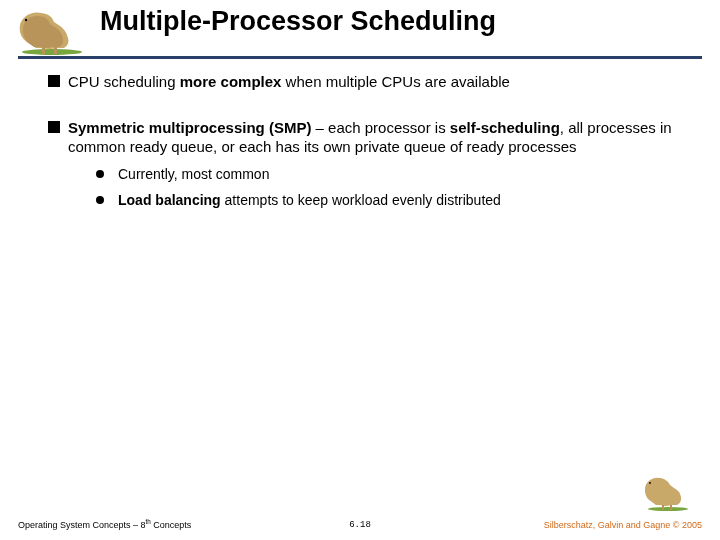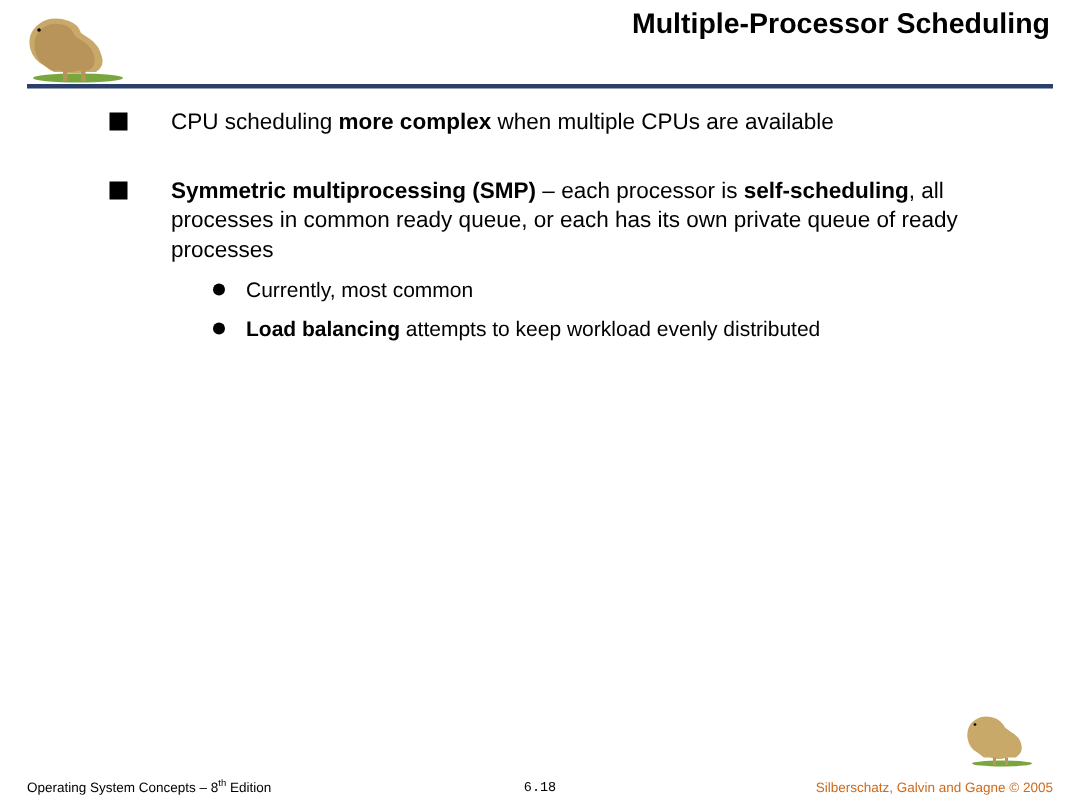"Multiple-Processor Scheduling" .title { font-size: 19px -> 27px; text-align: right -> left }
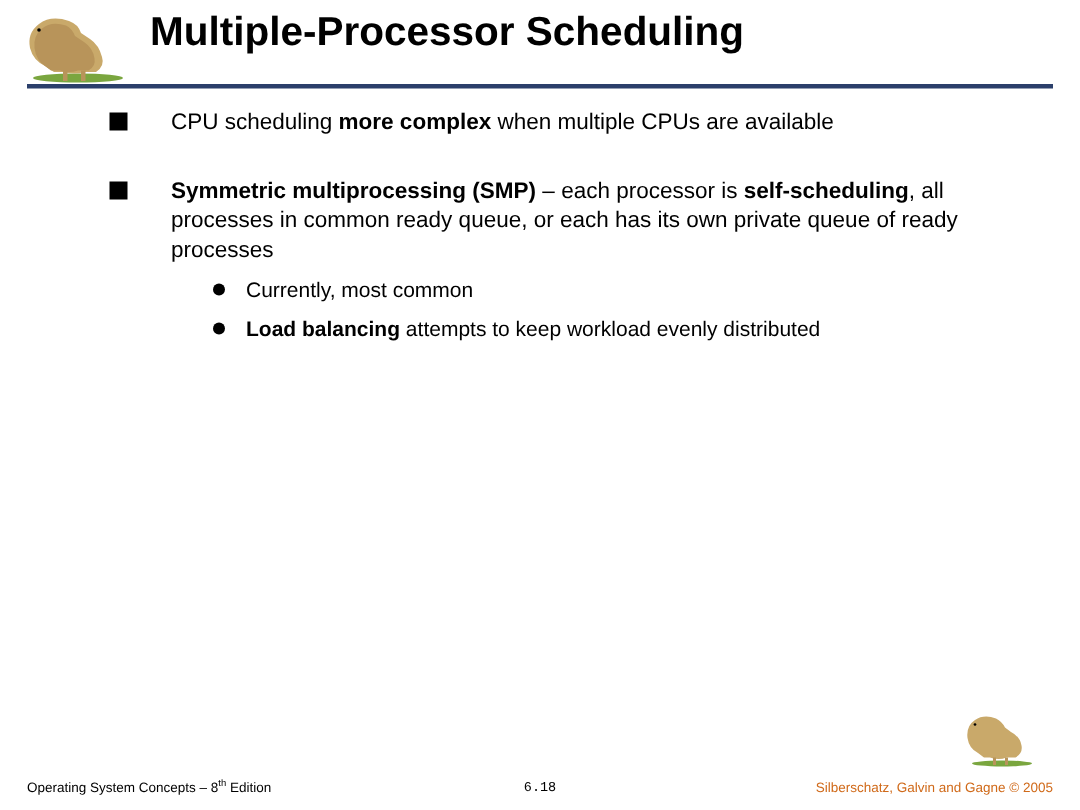"CPU scheduling more complex when" .bullet-1 { margin-left: 25px -> none; padding-left: 41px -> 20px }
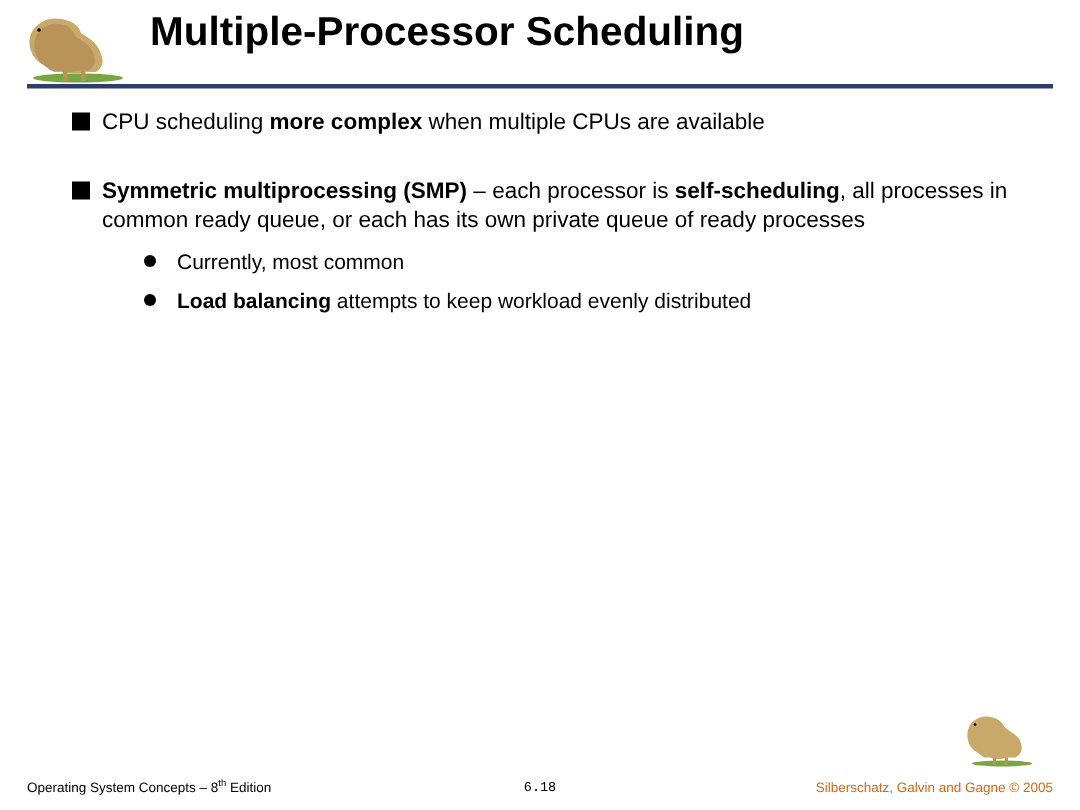"Edition" span { text: Edition -> Concepts }
